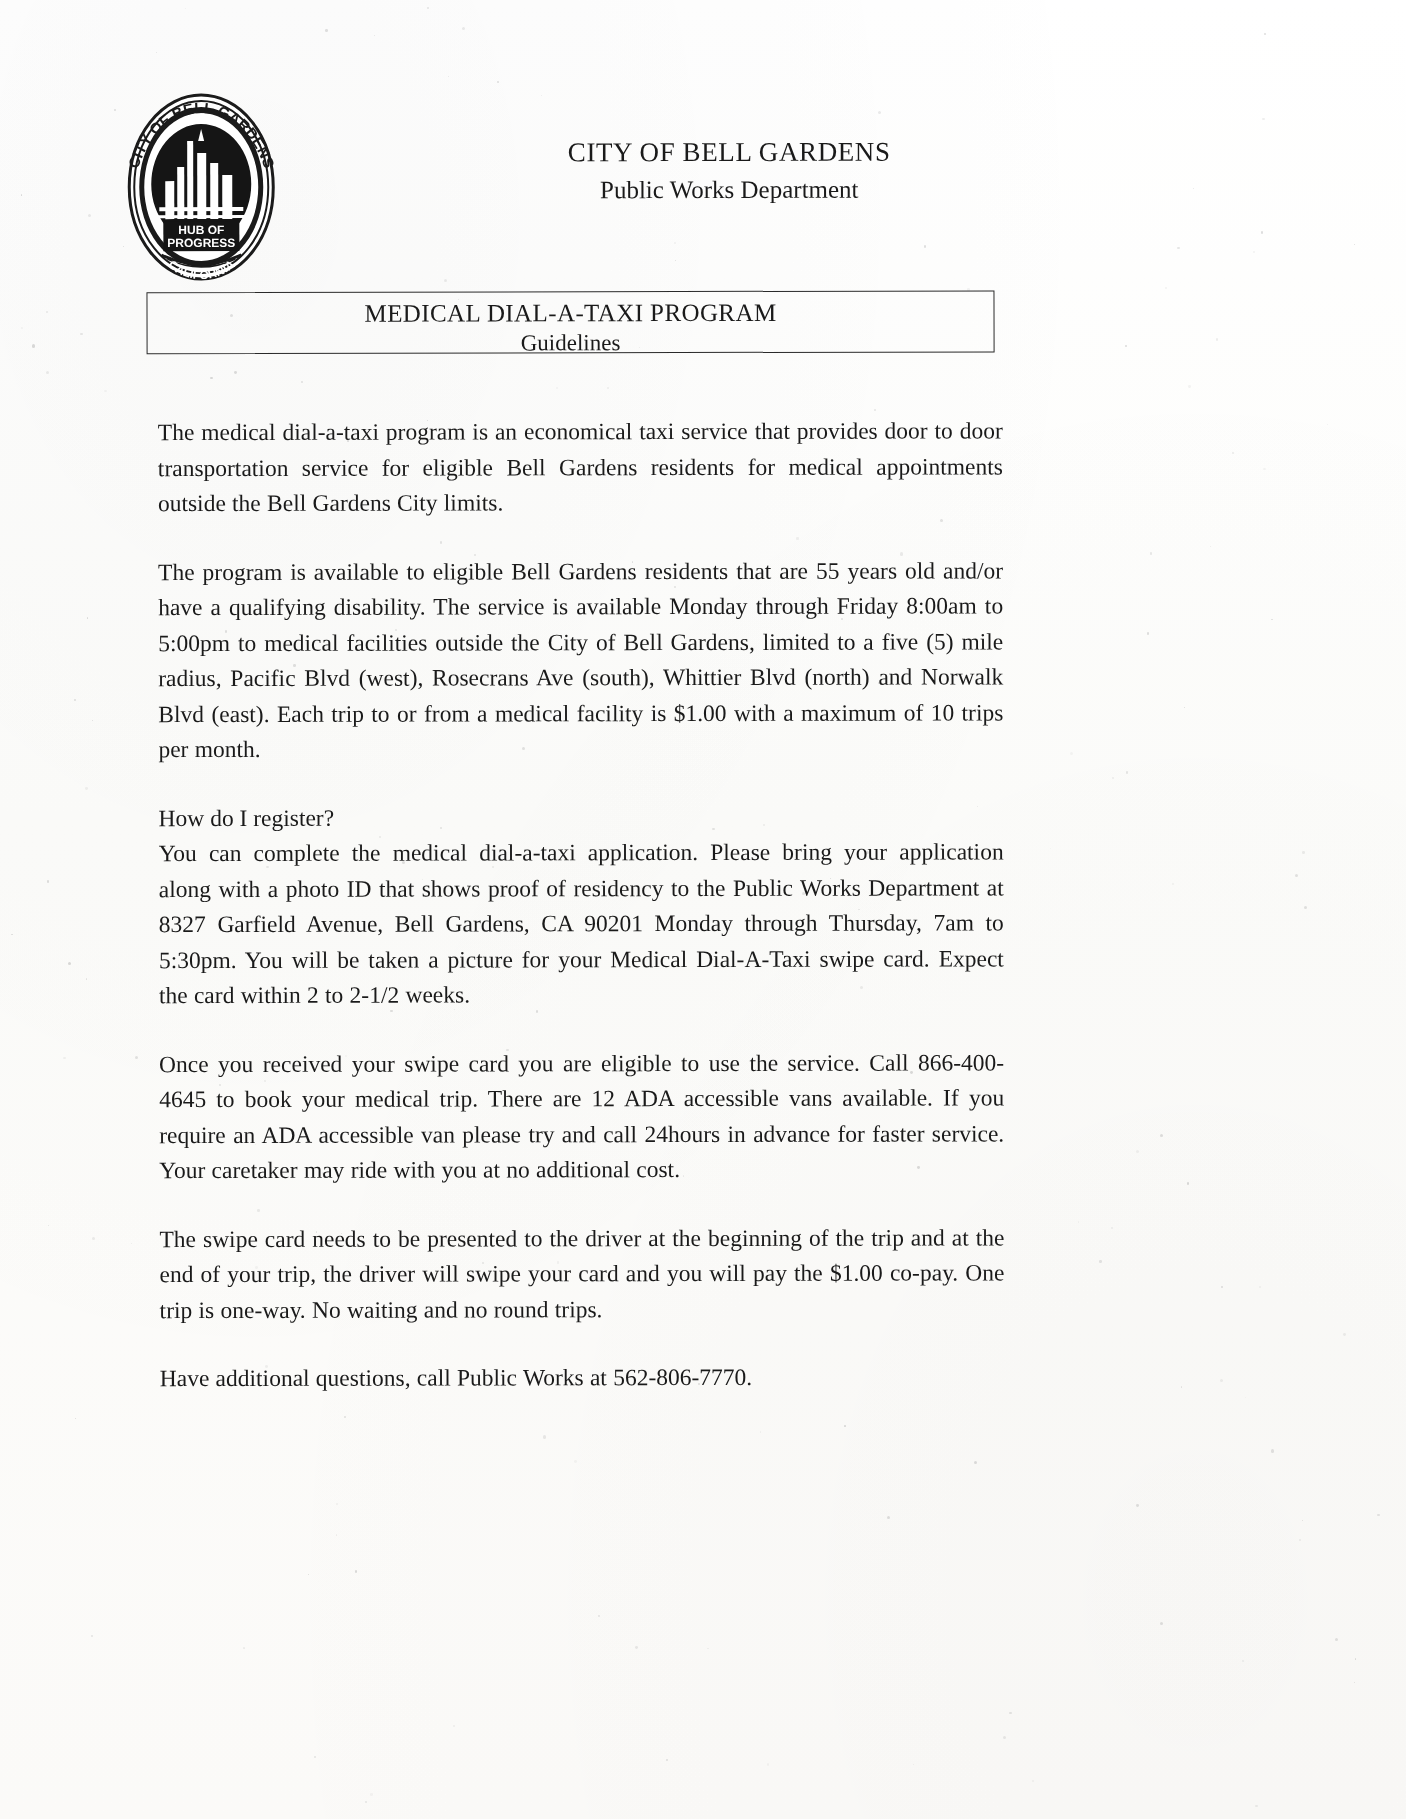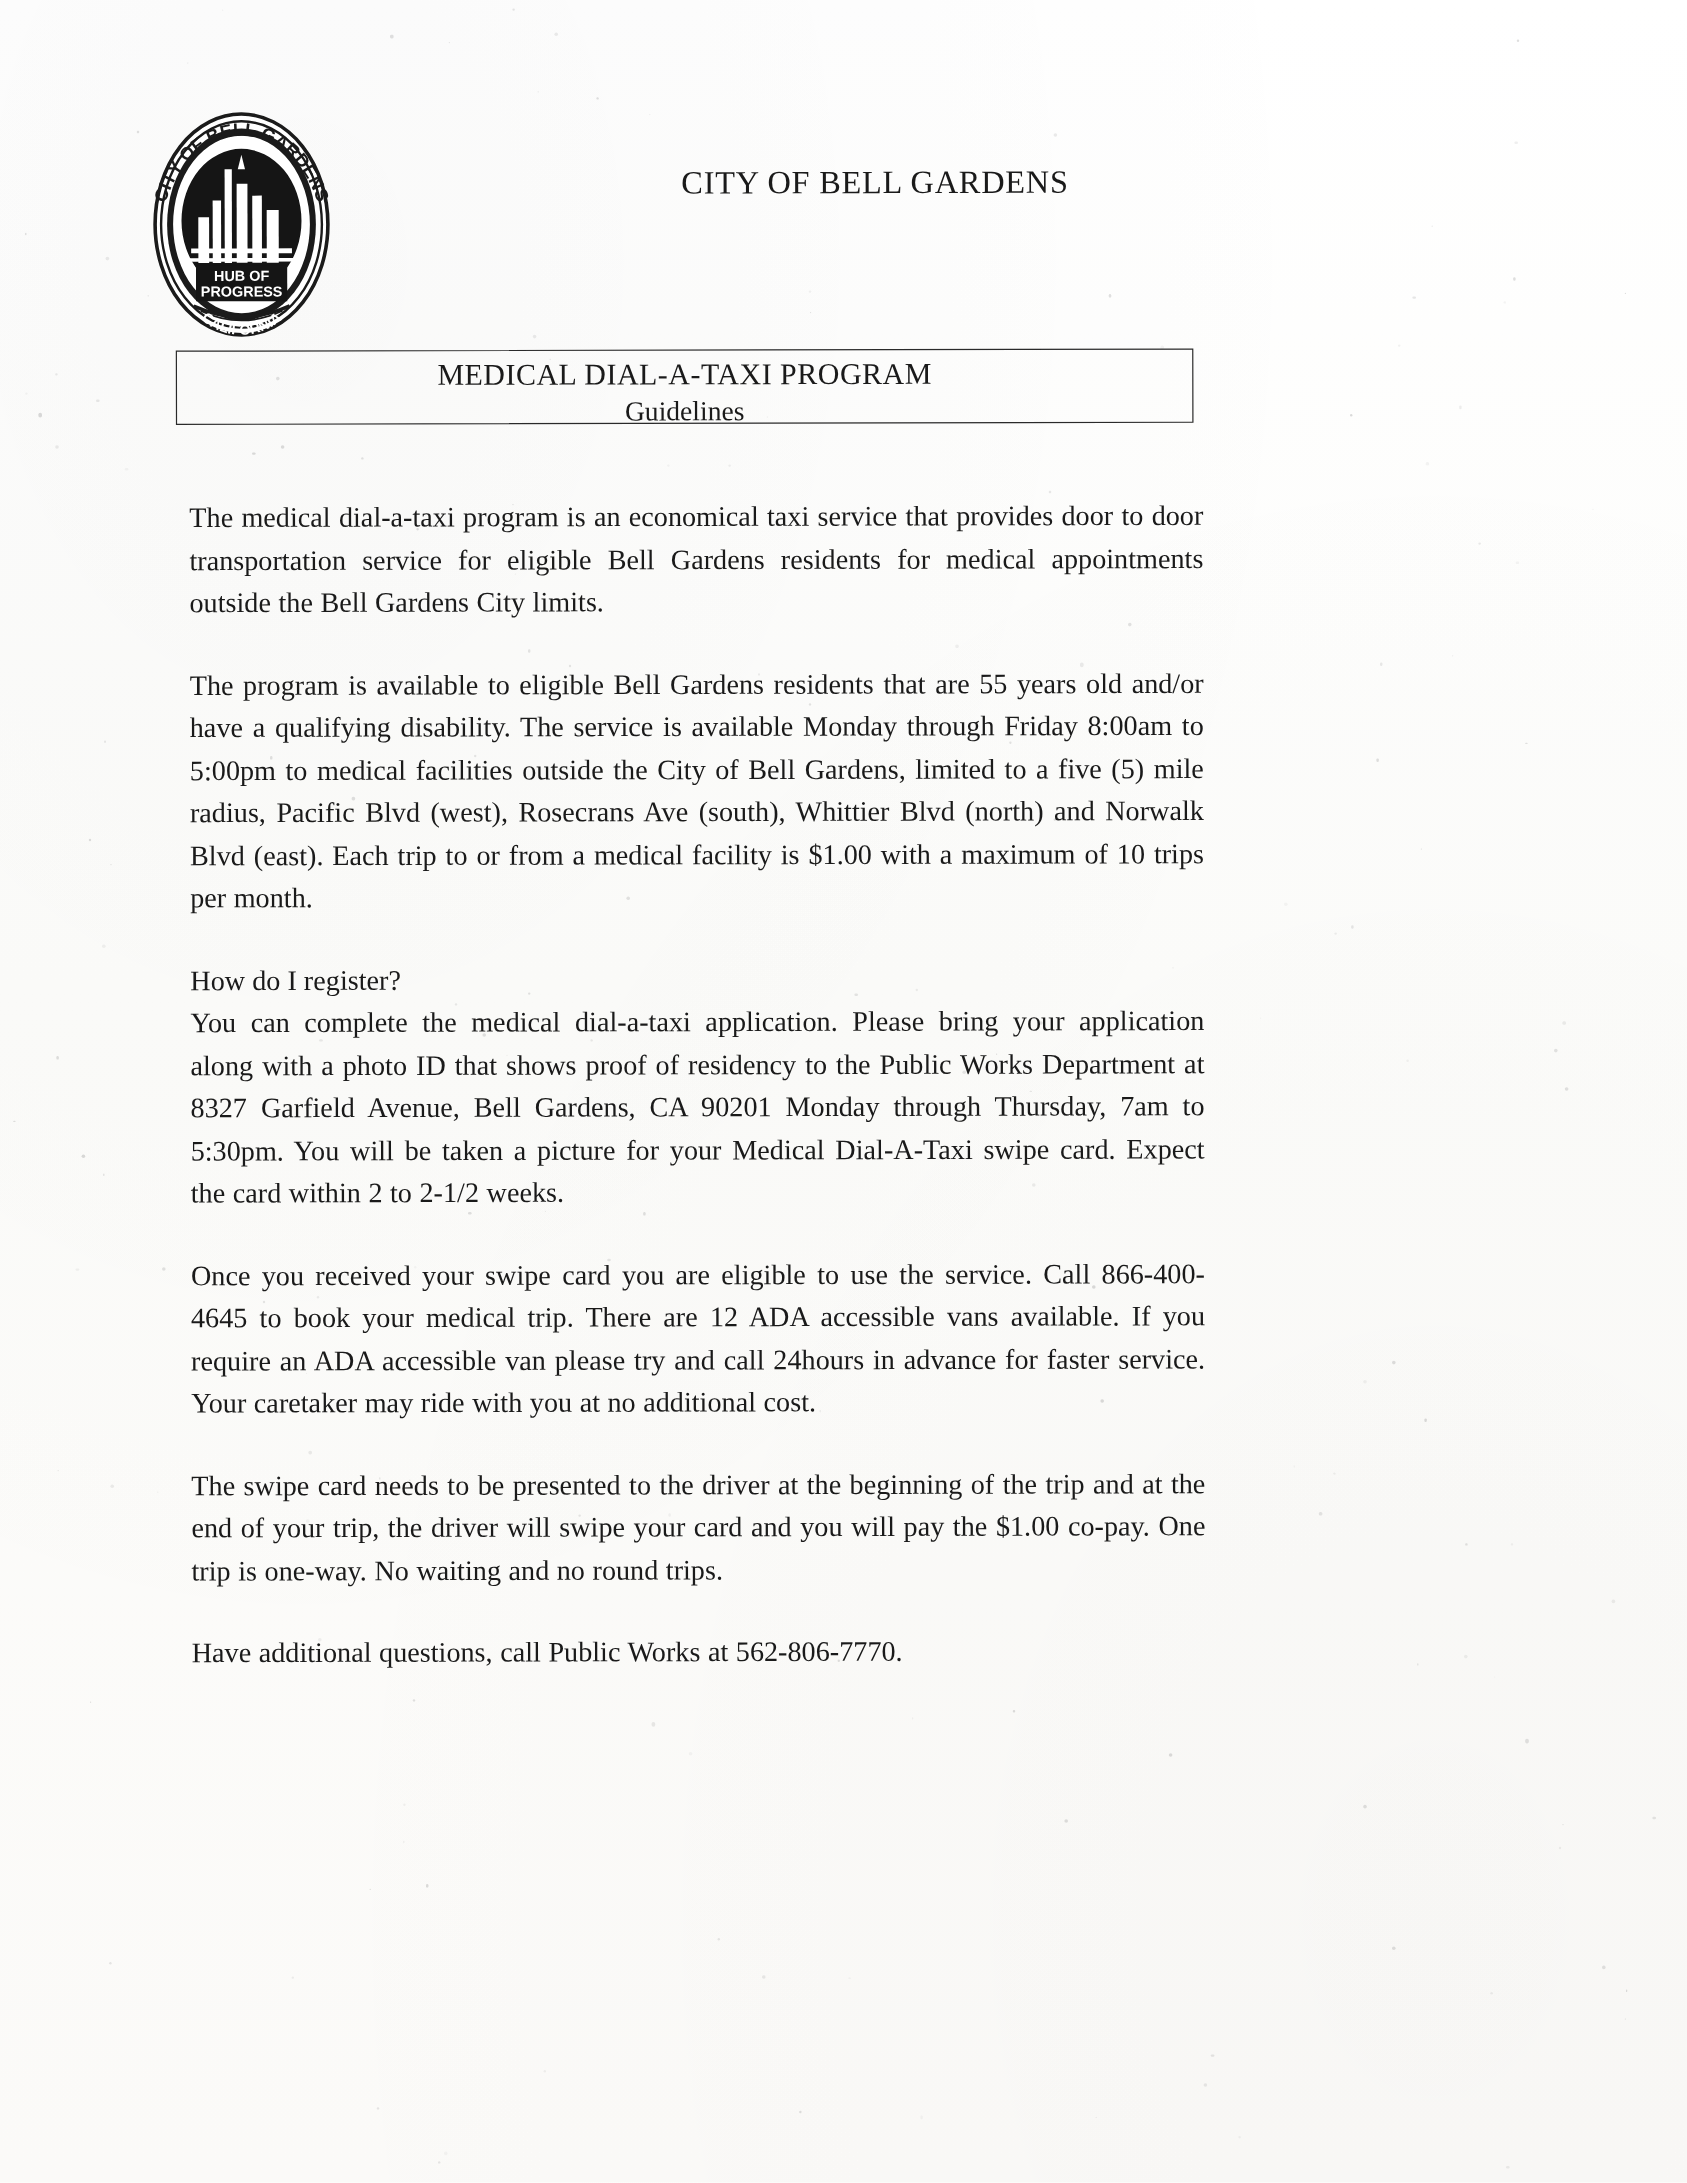"Public Works Department" div { html: none -> <div>Public Works Department</div> }
